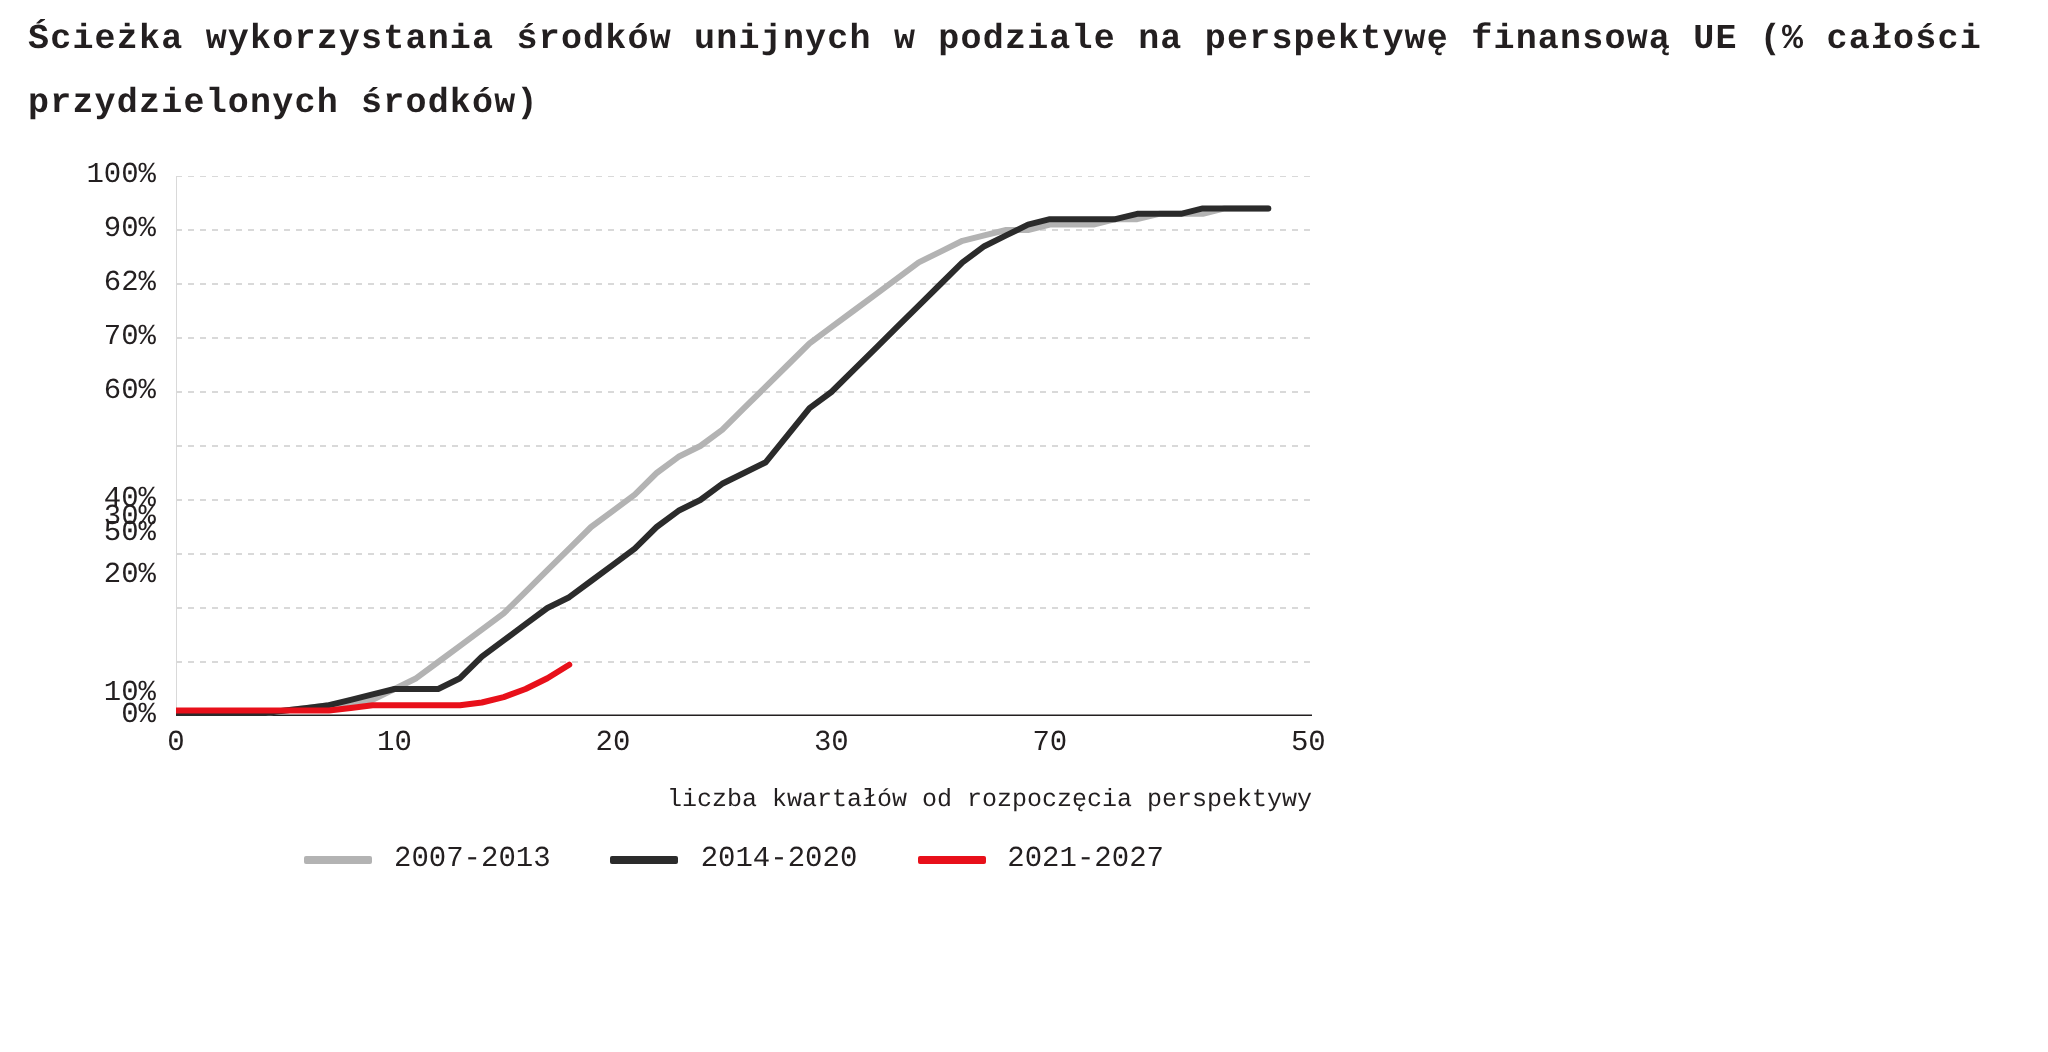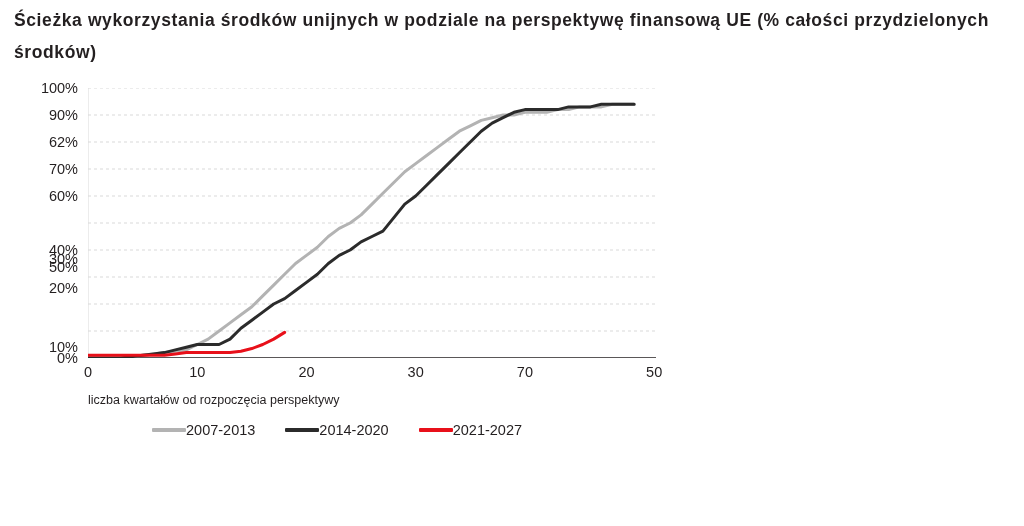"Ścieżka wykorzystania środków unijnych w" .page { font-family: none -> Liberation Mono, monospace }
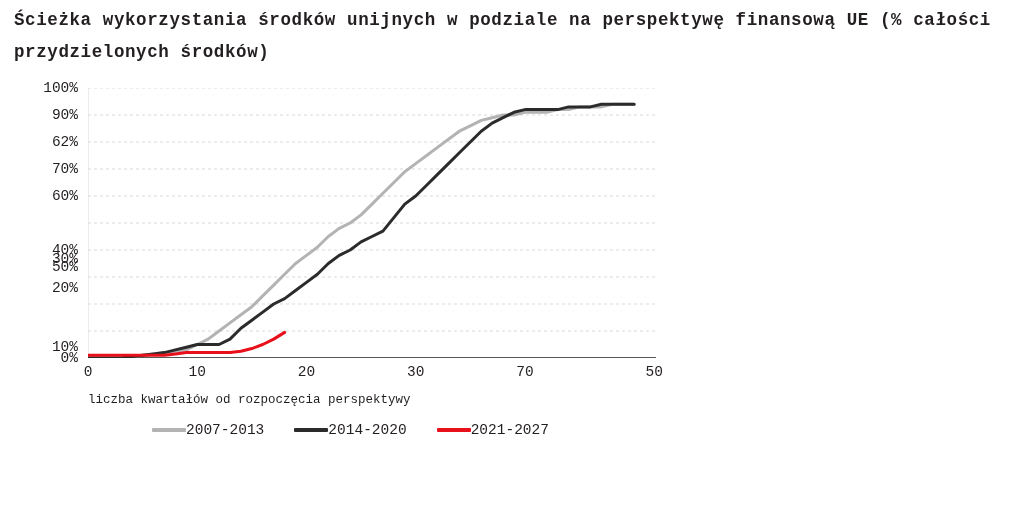"liczba kwartałów od rozpoczęcia" .x-axis-title { text-align: left -> right }
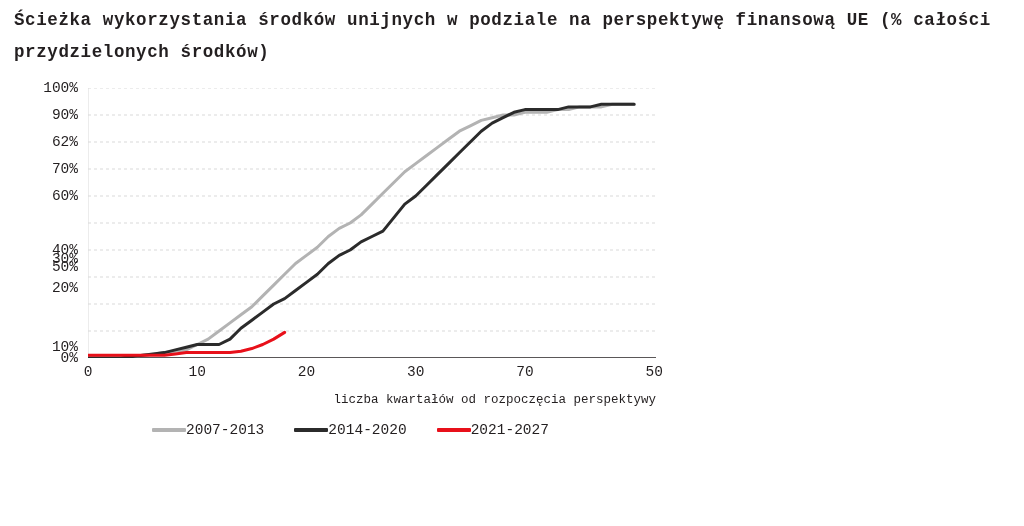"2007-2013" .legend-item { gap: 0 -> 11px }
